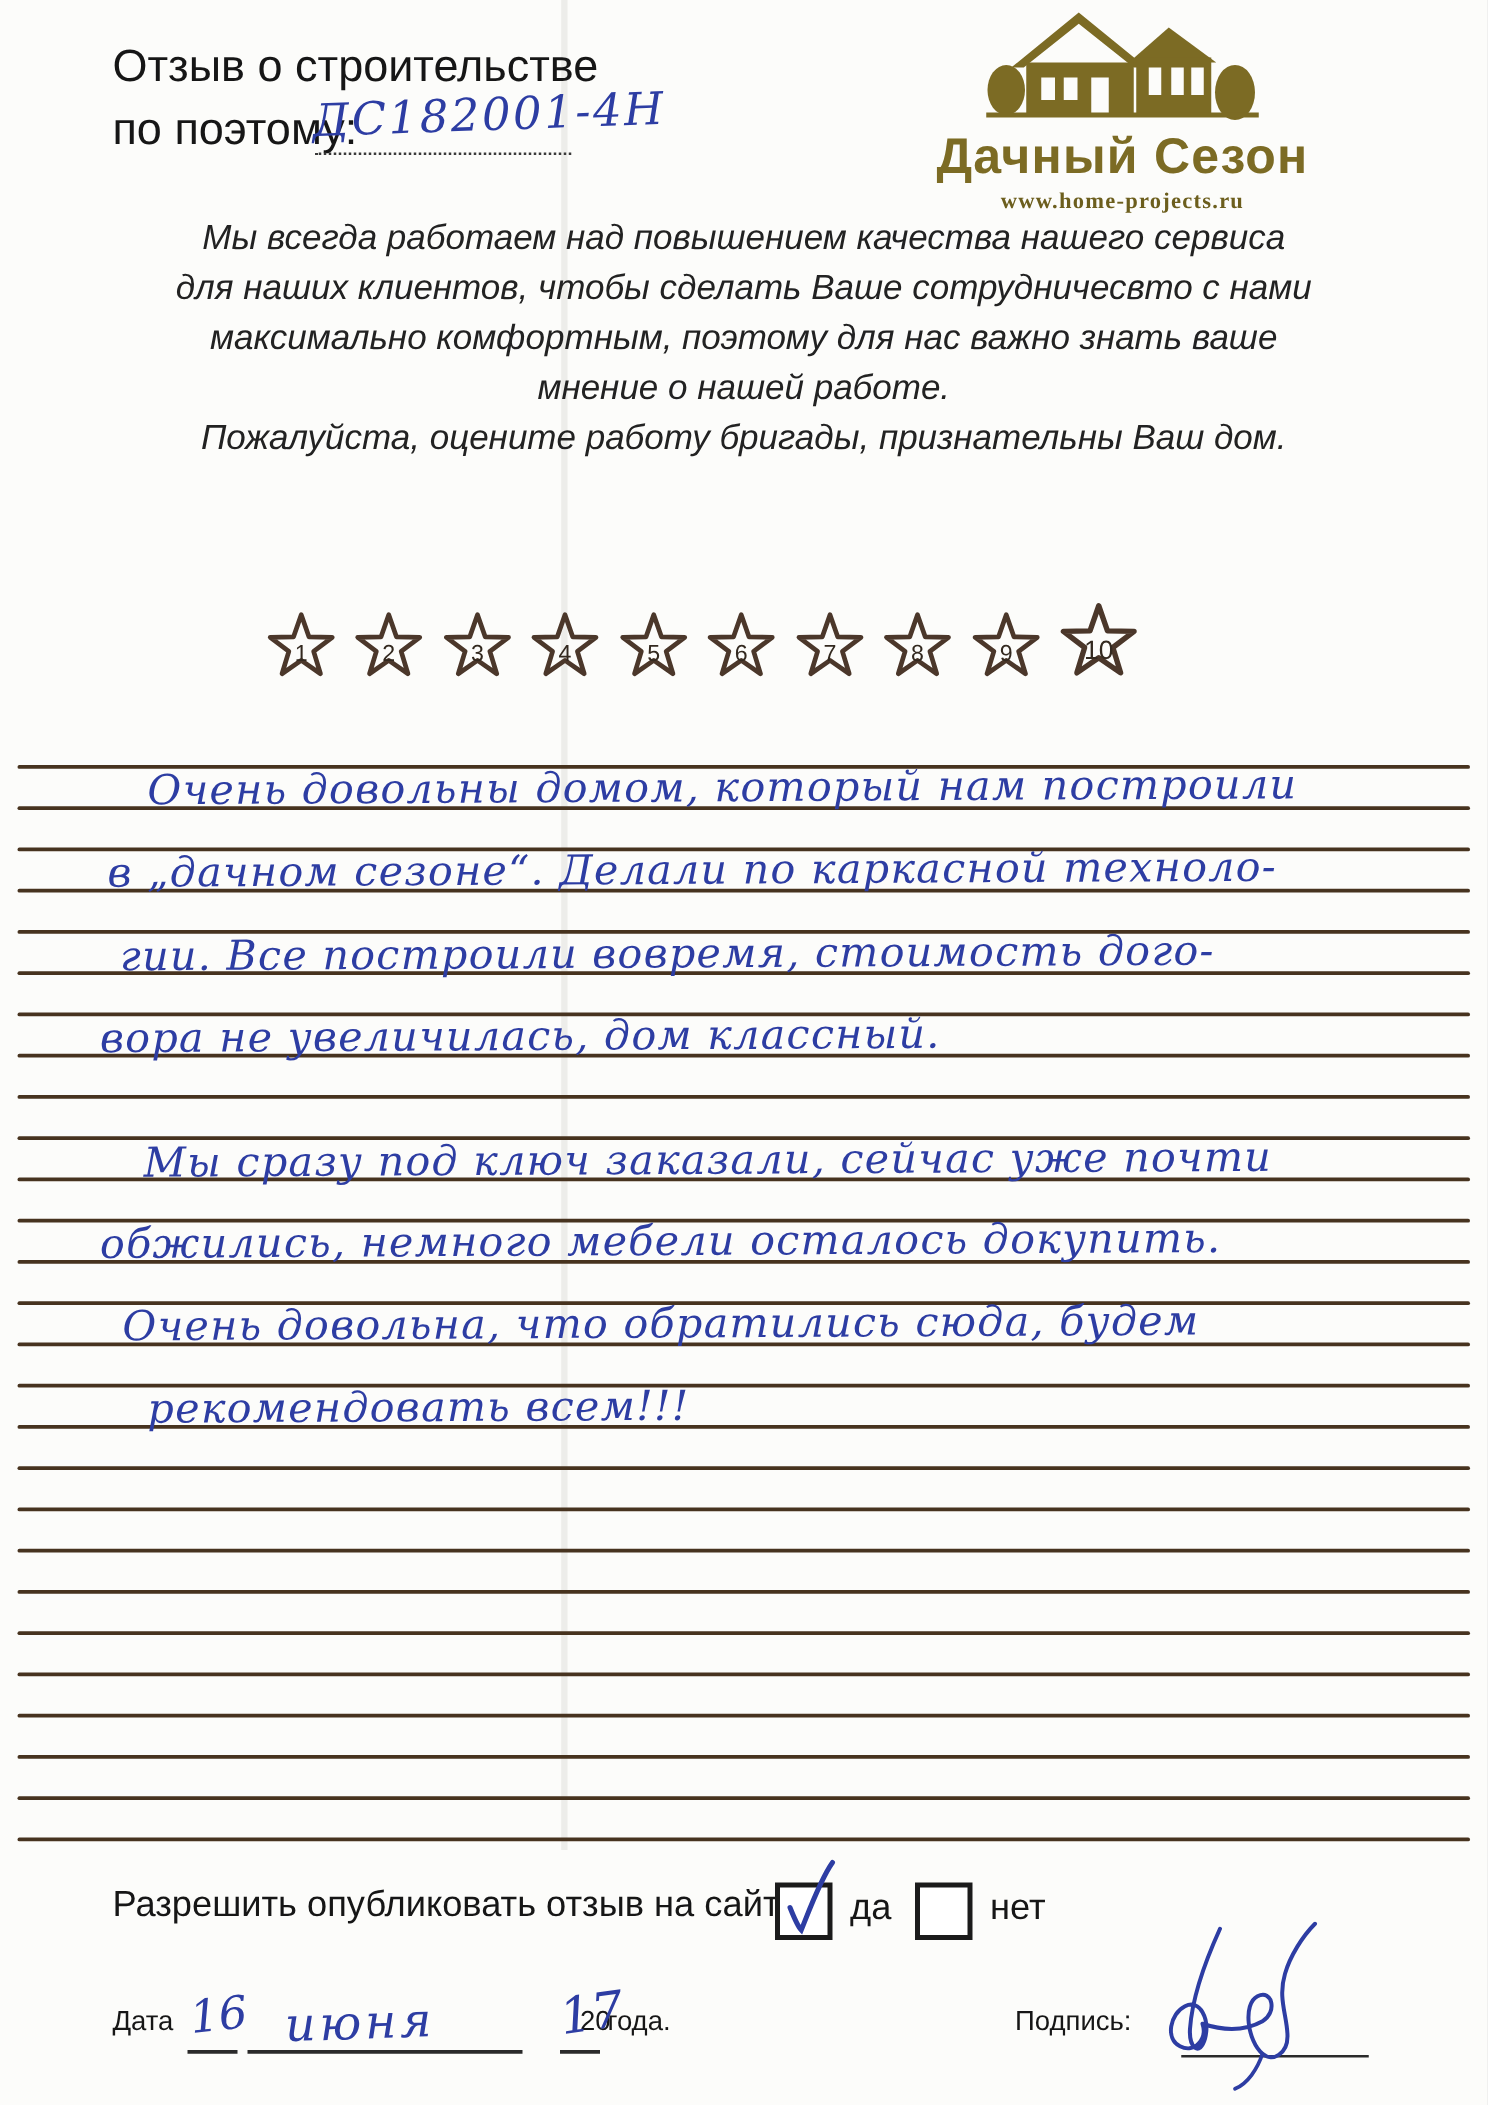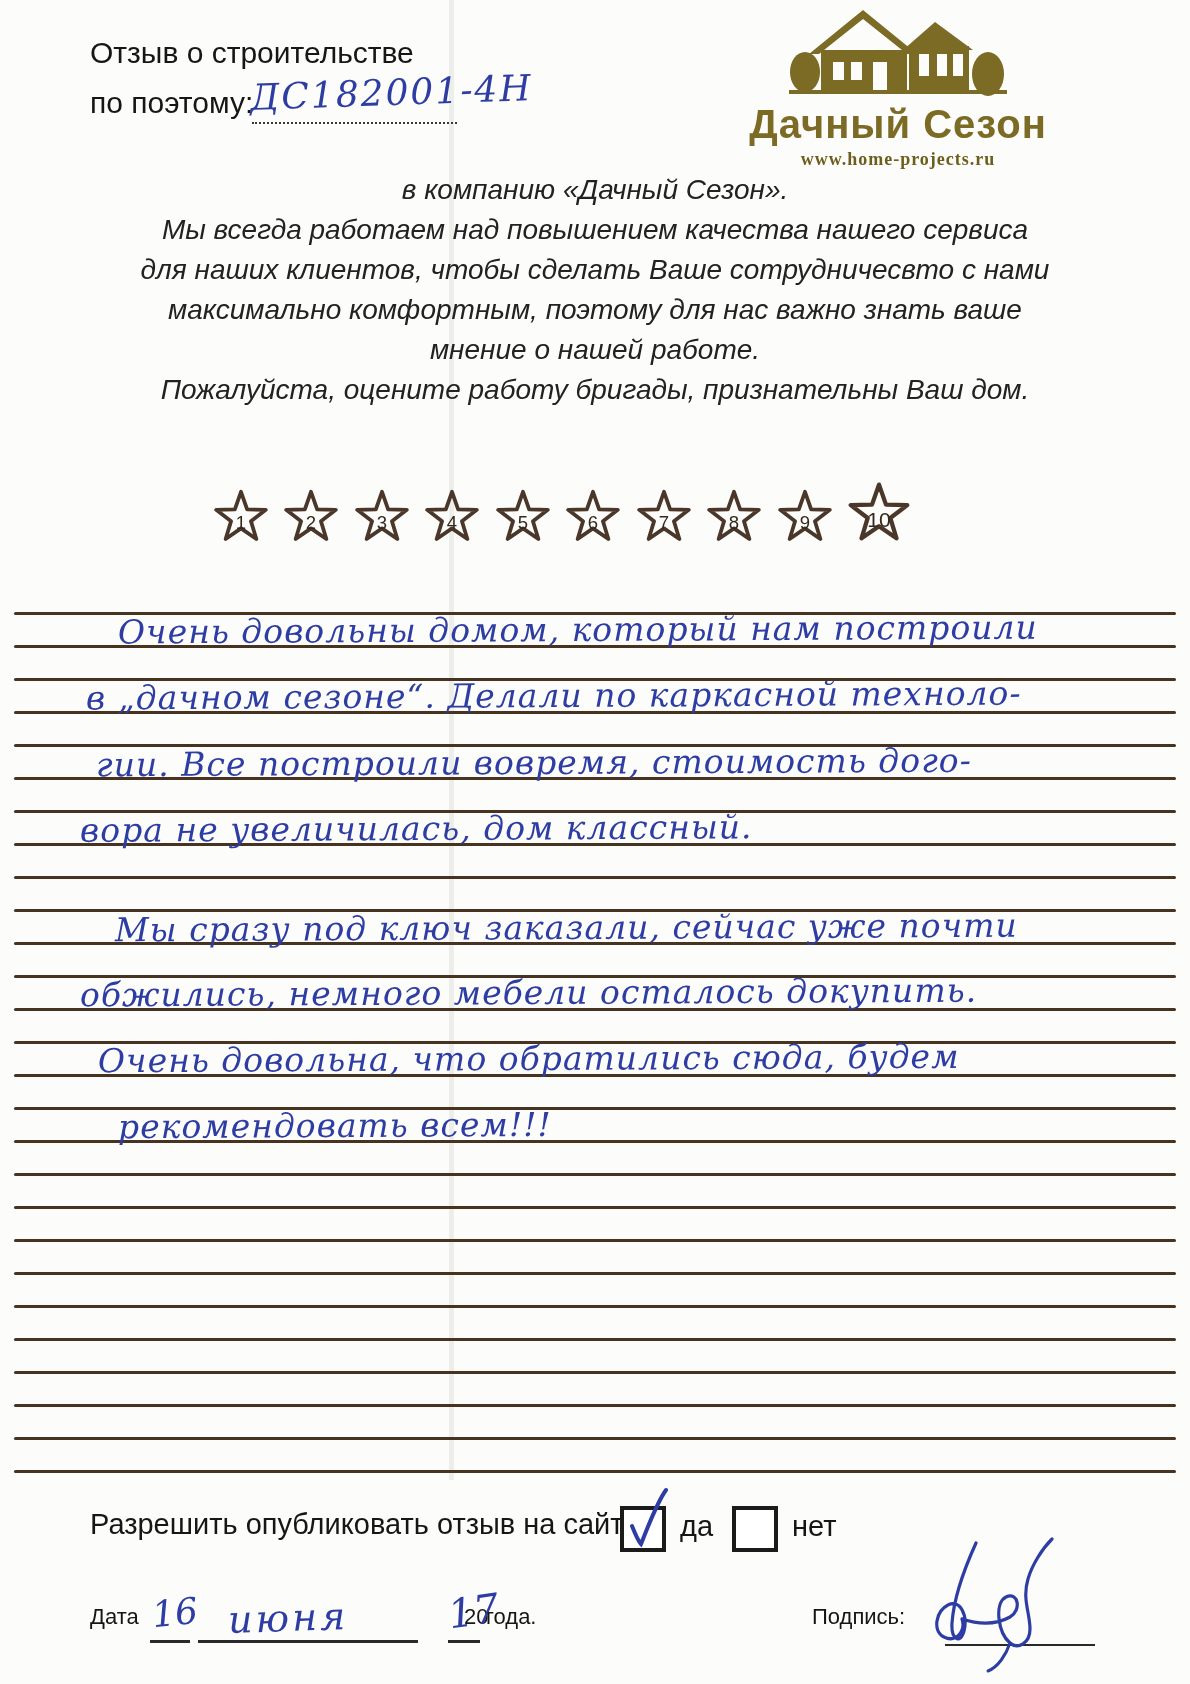"Отзыв о строительстве" .form-title { font-size: 30px -> 36px }
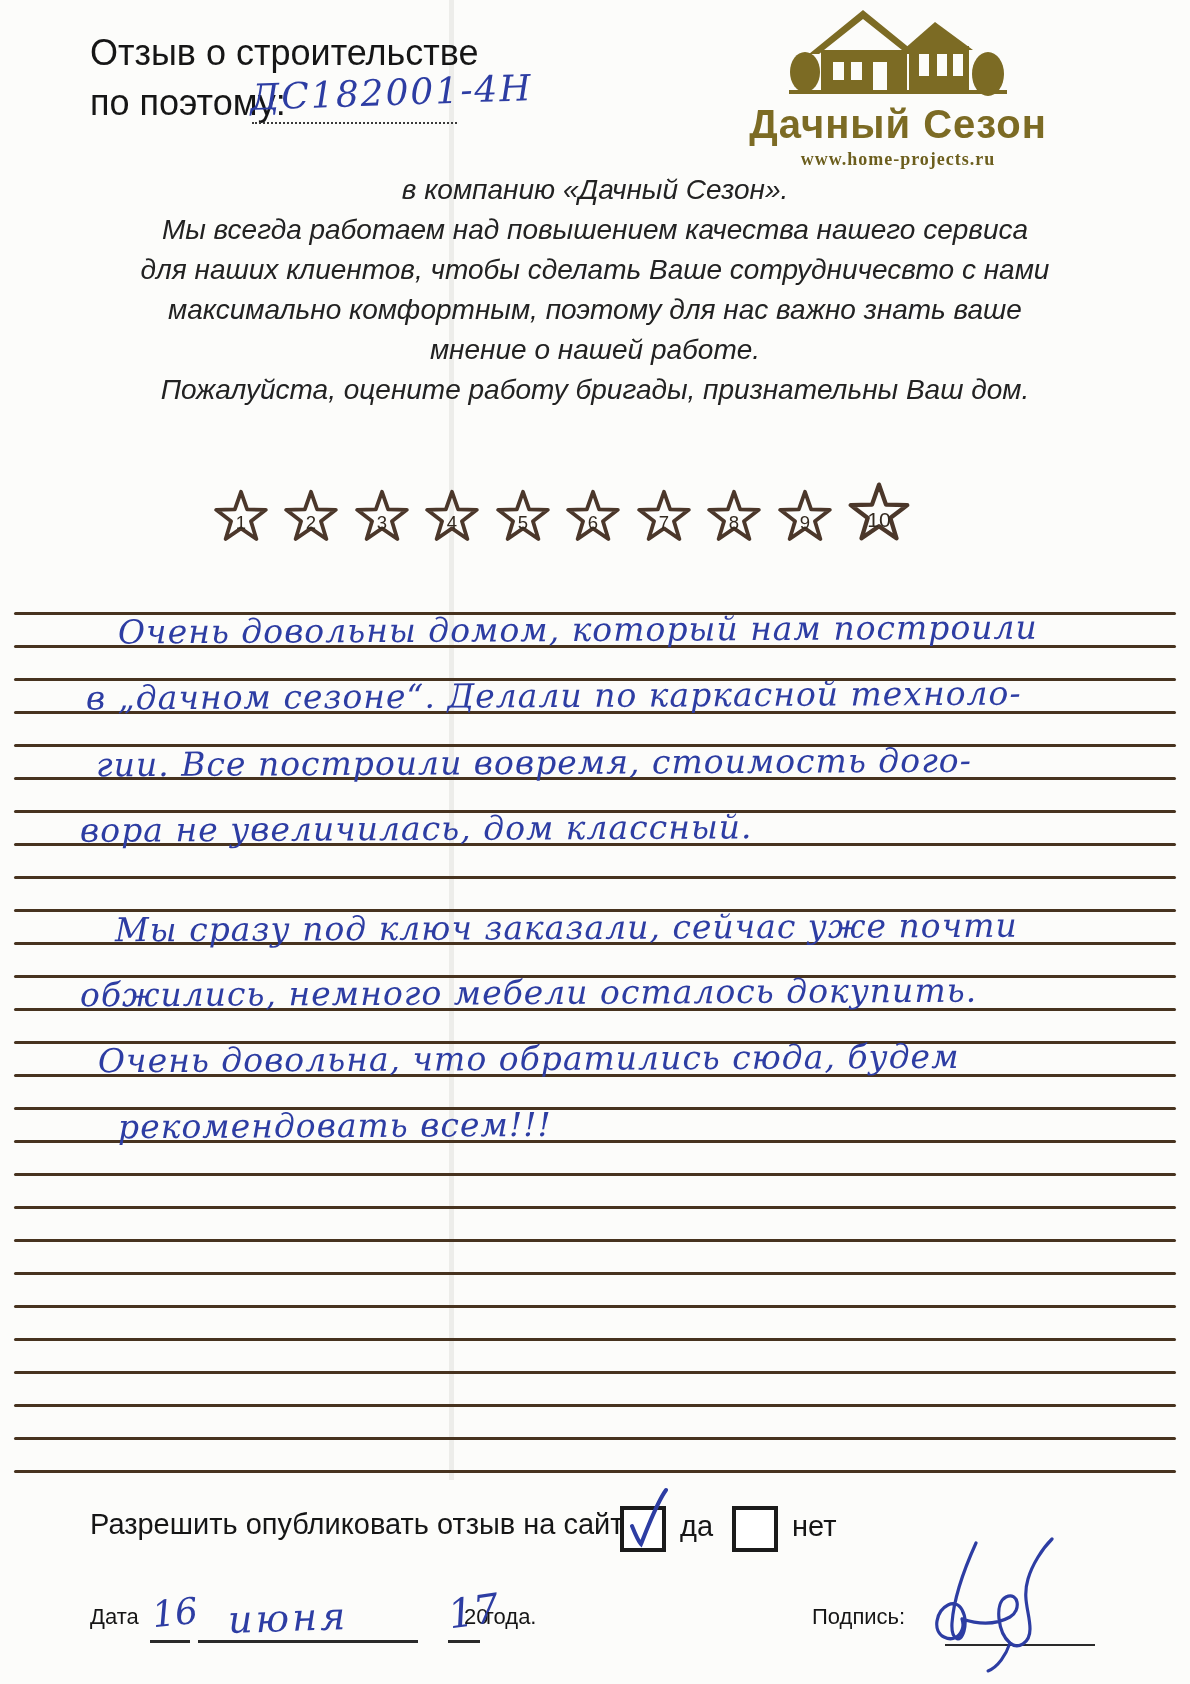"в компанию «Дачный Сезон»." div { html: <div>в компанию «Дачный Сезон».</div> -> none }
